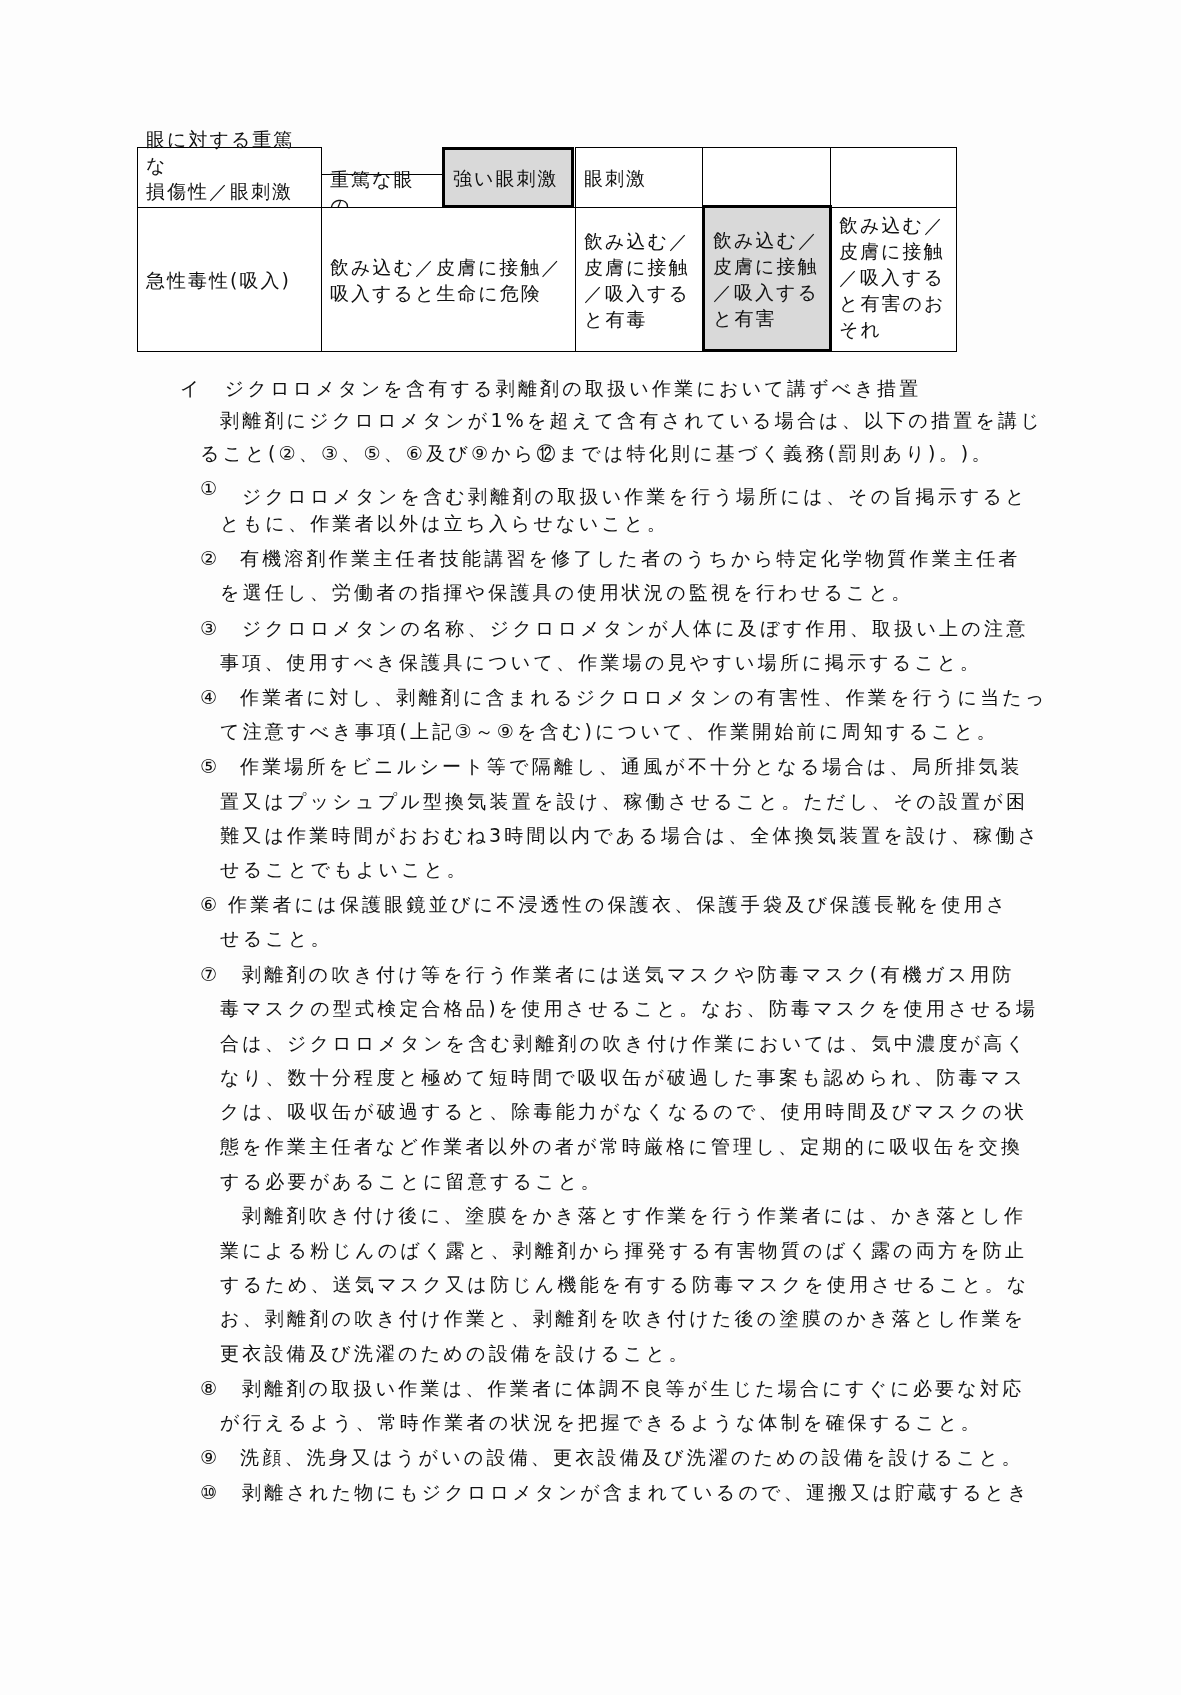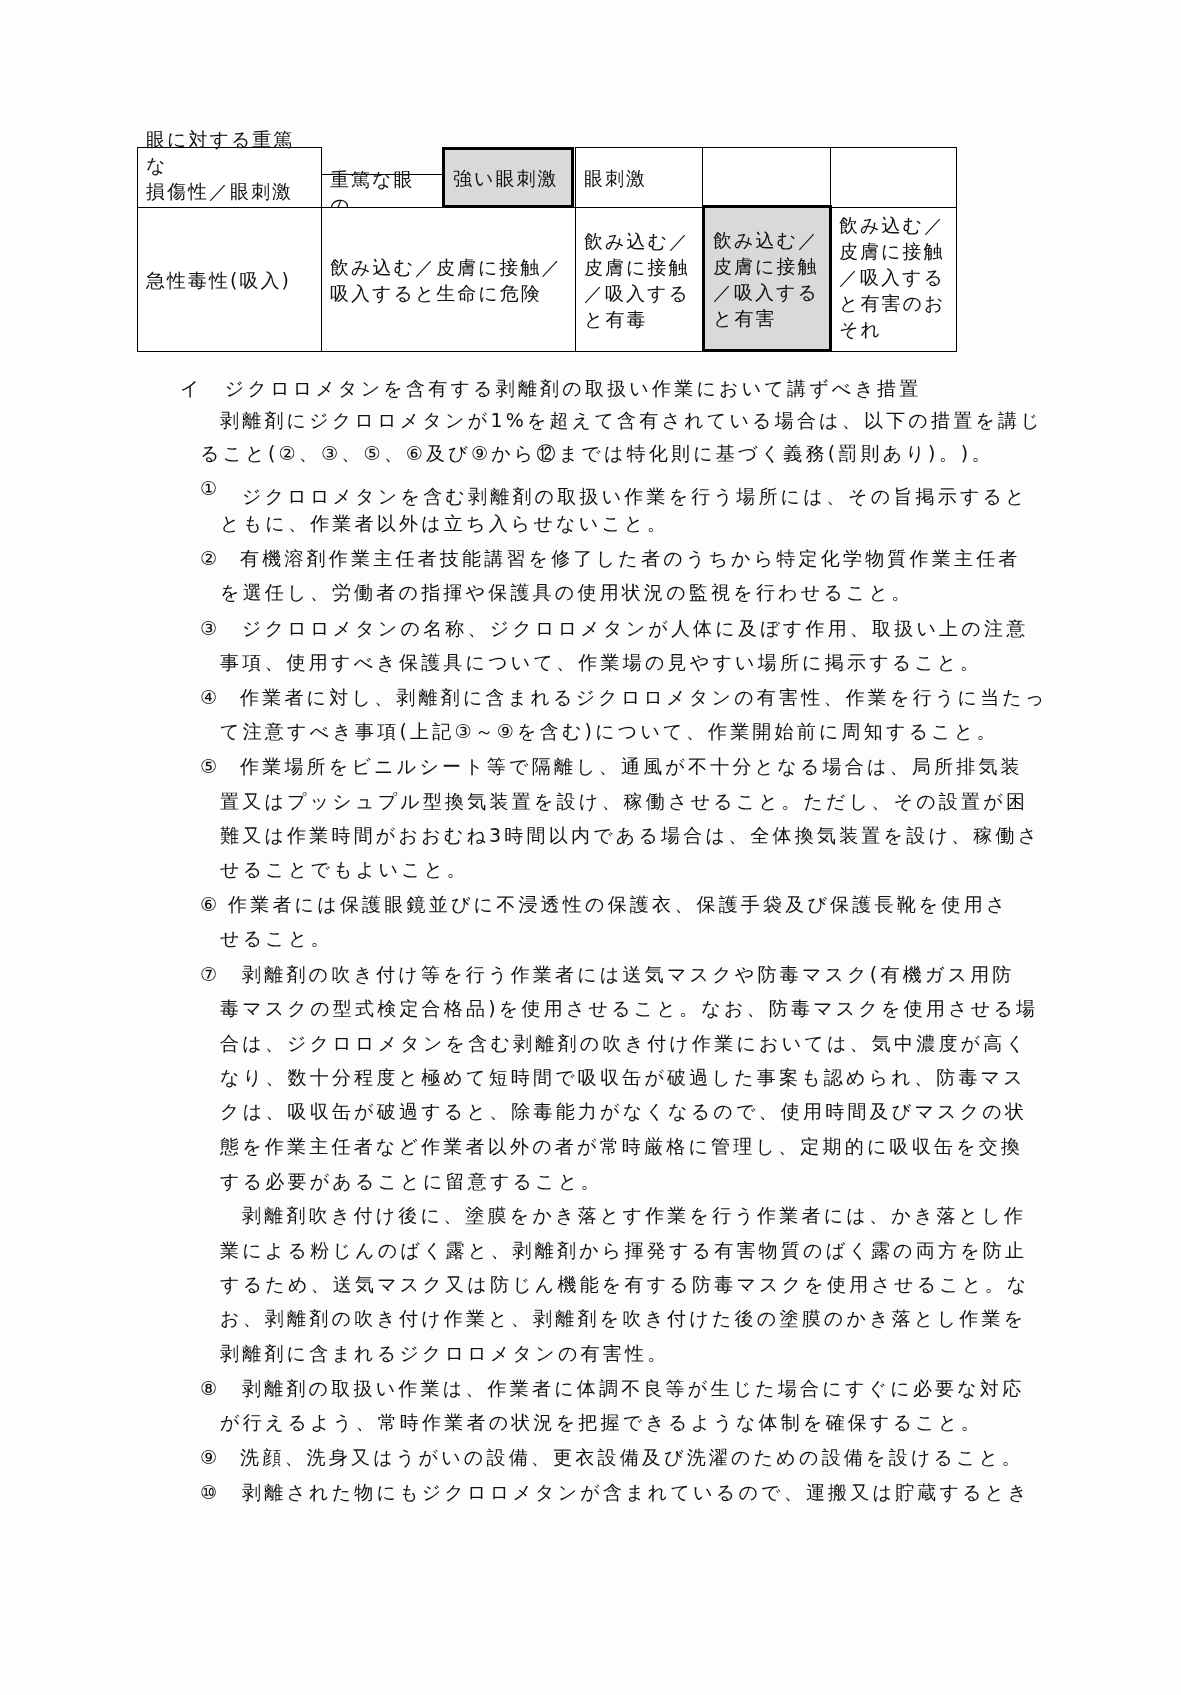"剥離剤に含まれるジクロロメタンの有害性。" div.line { text: 剥離剤に含まれるジクロロメタンの有害性 -> 更衣設備及び洗濯のための設備を設けること }
